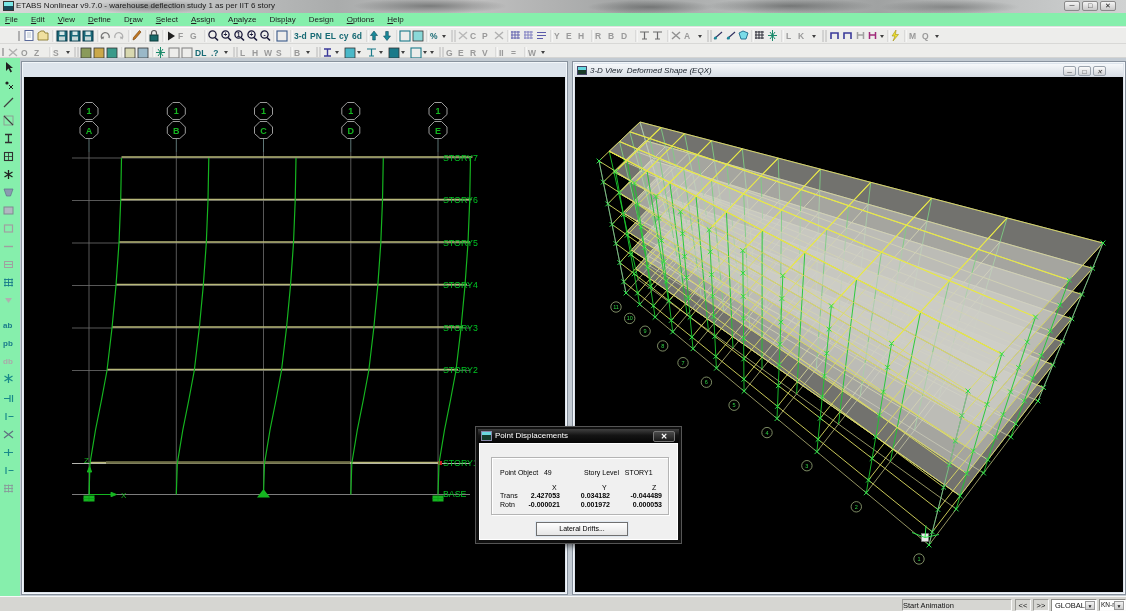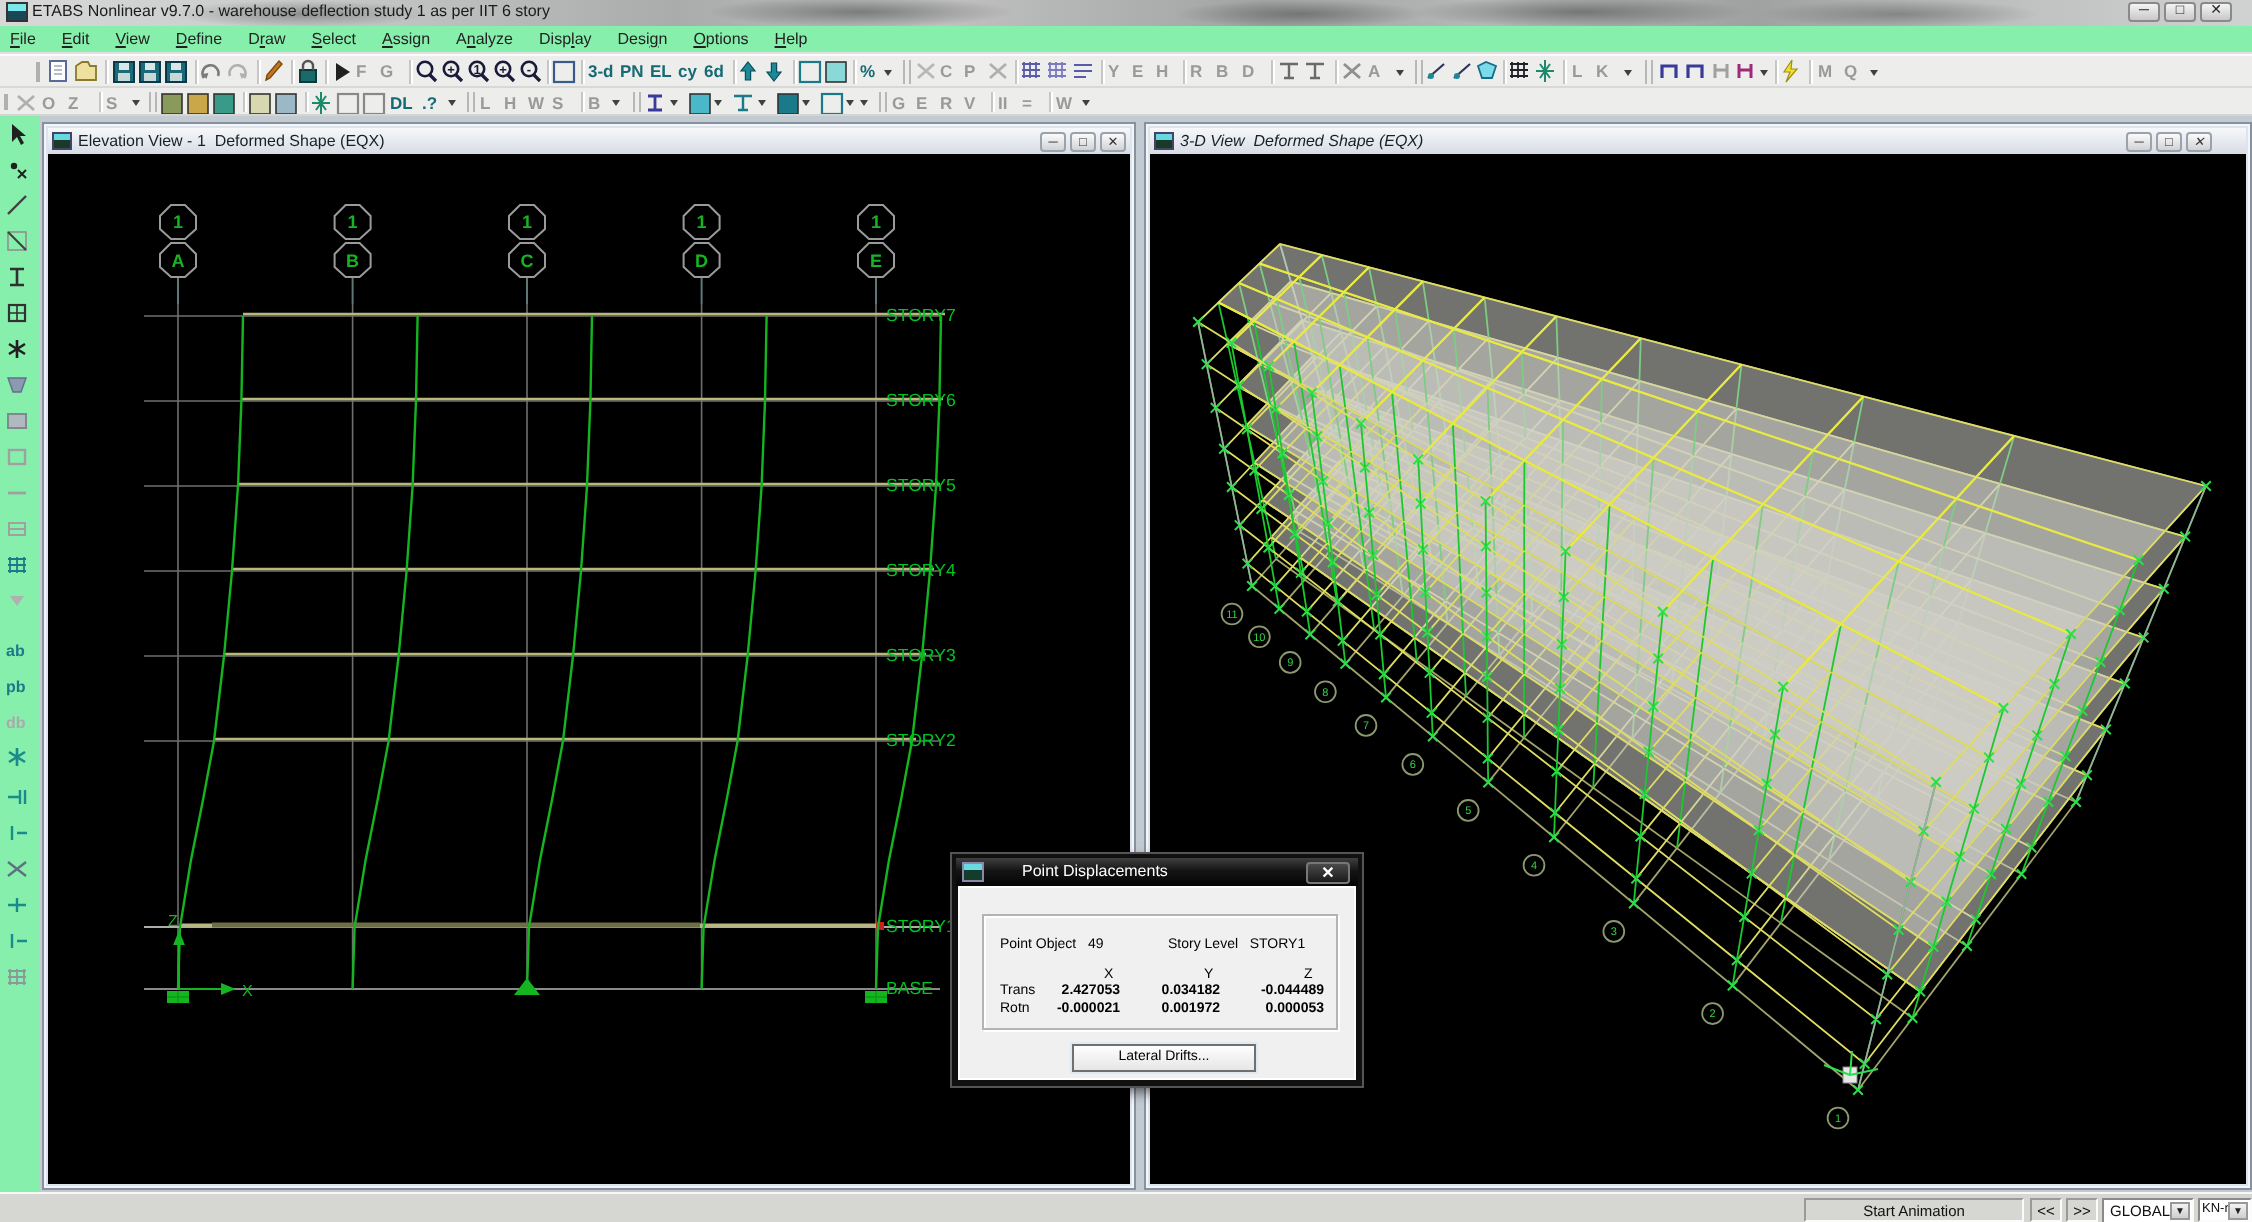"Elevation View - 1 Deformed" div.ctitle { html: <div> <div></div> <div>Elevation View - 1&nbsp;&nbsp;Deformed Shape (EQX)</div> <div>─</div> <div>□</div> <div>✕</div> </div> -> none }
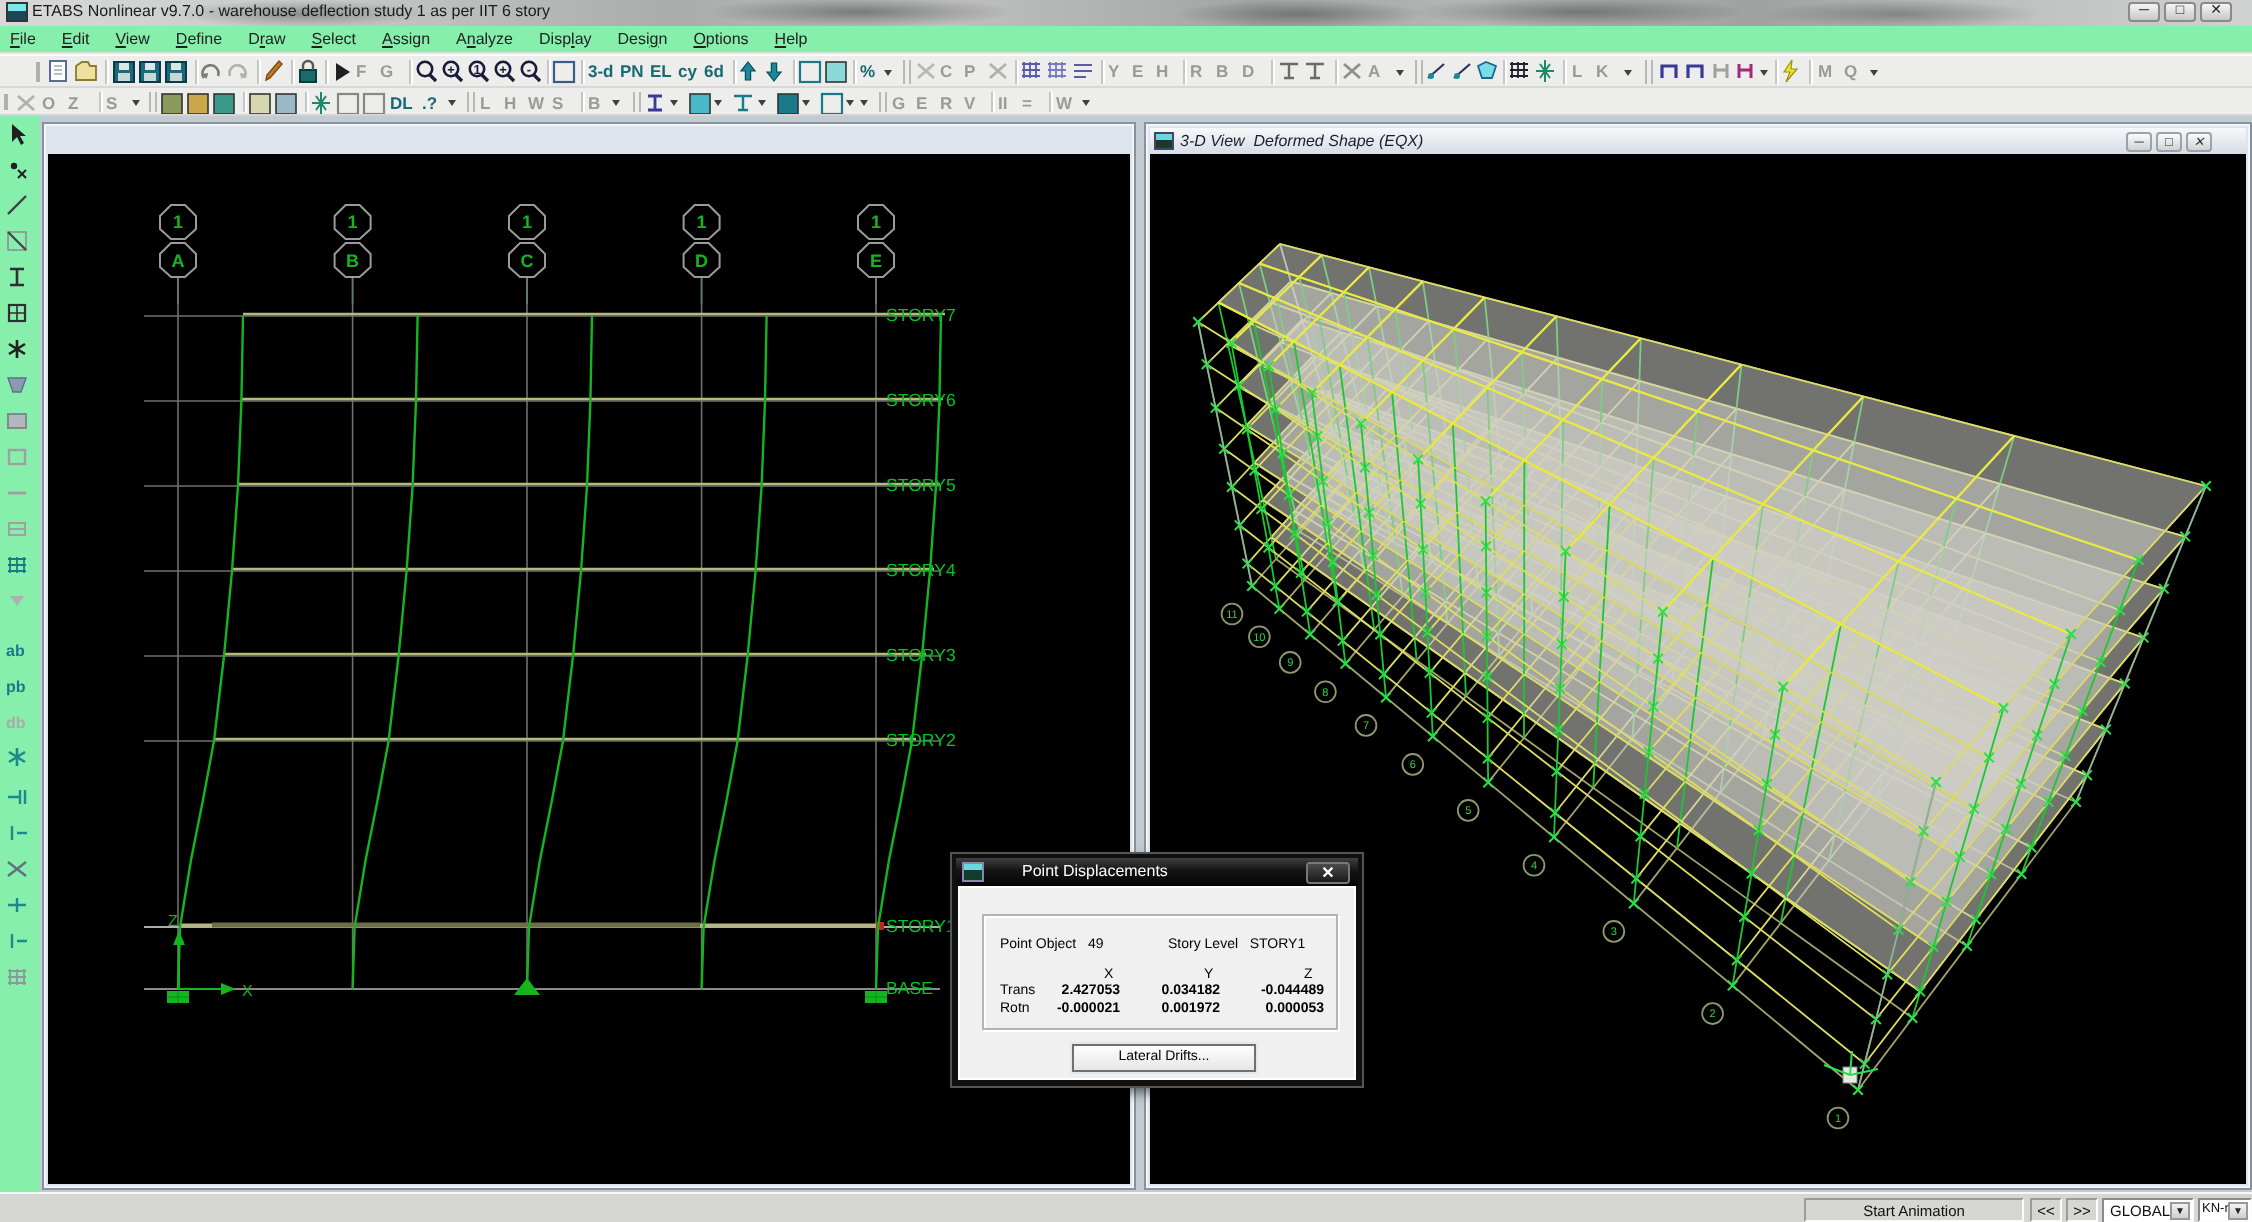"Point Displacements" #dlgtitle .t { margin-left: 16px -> none }
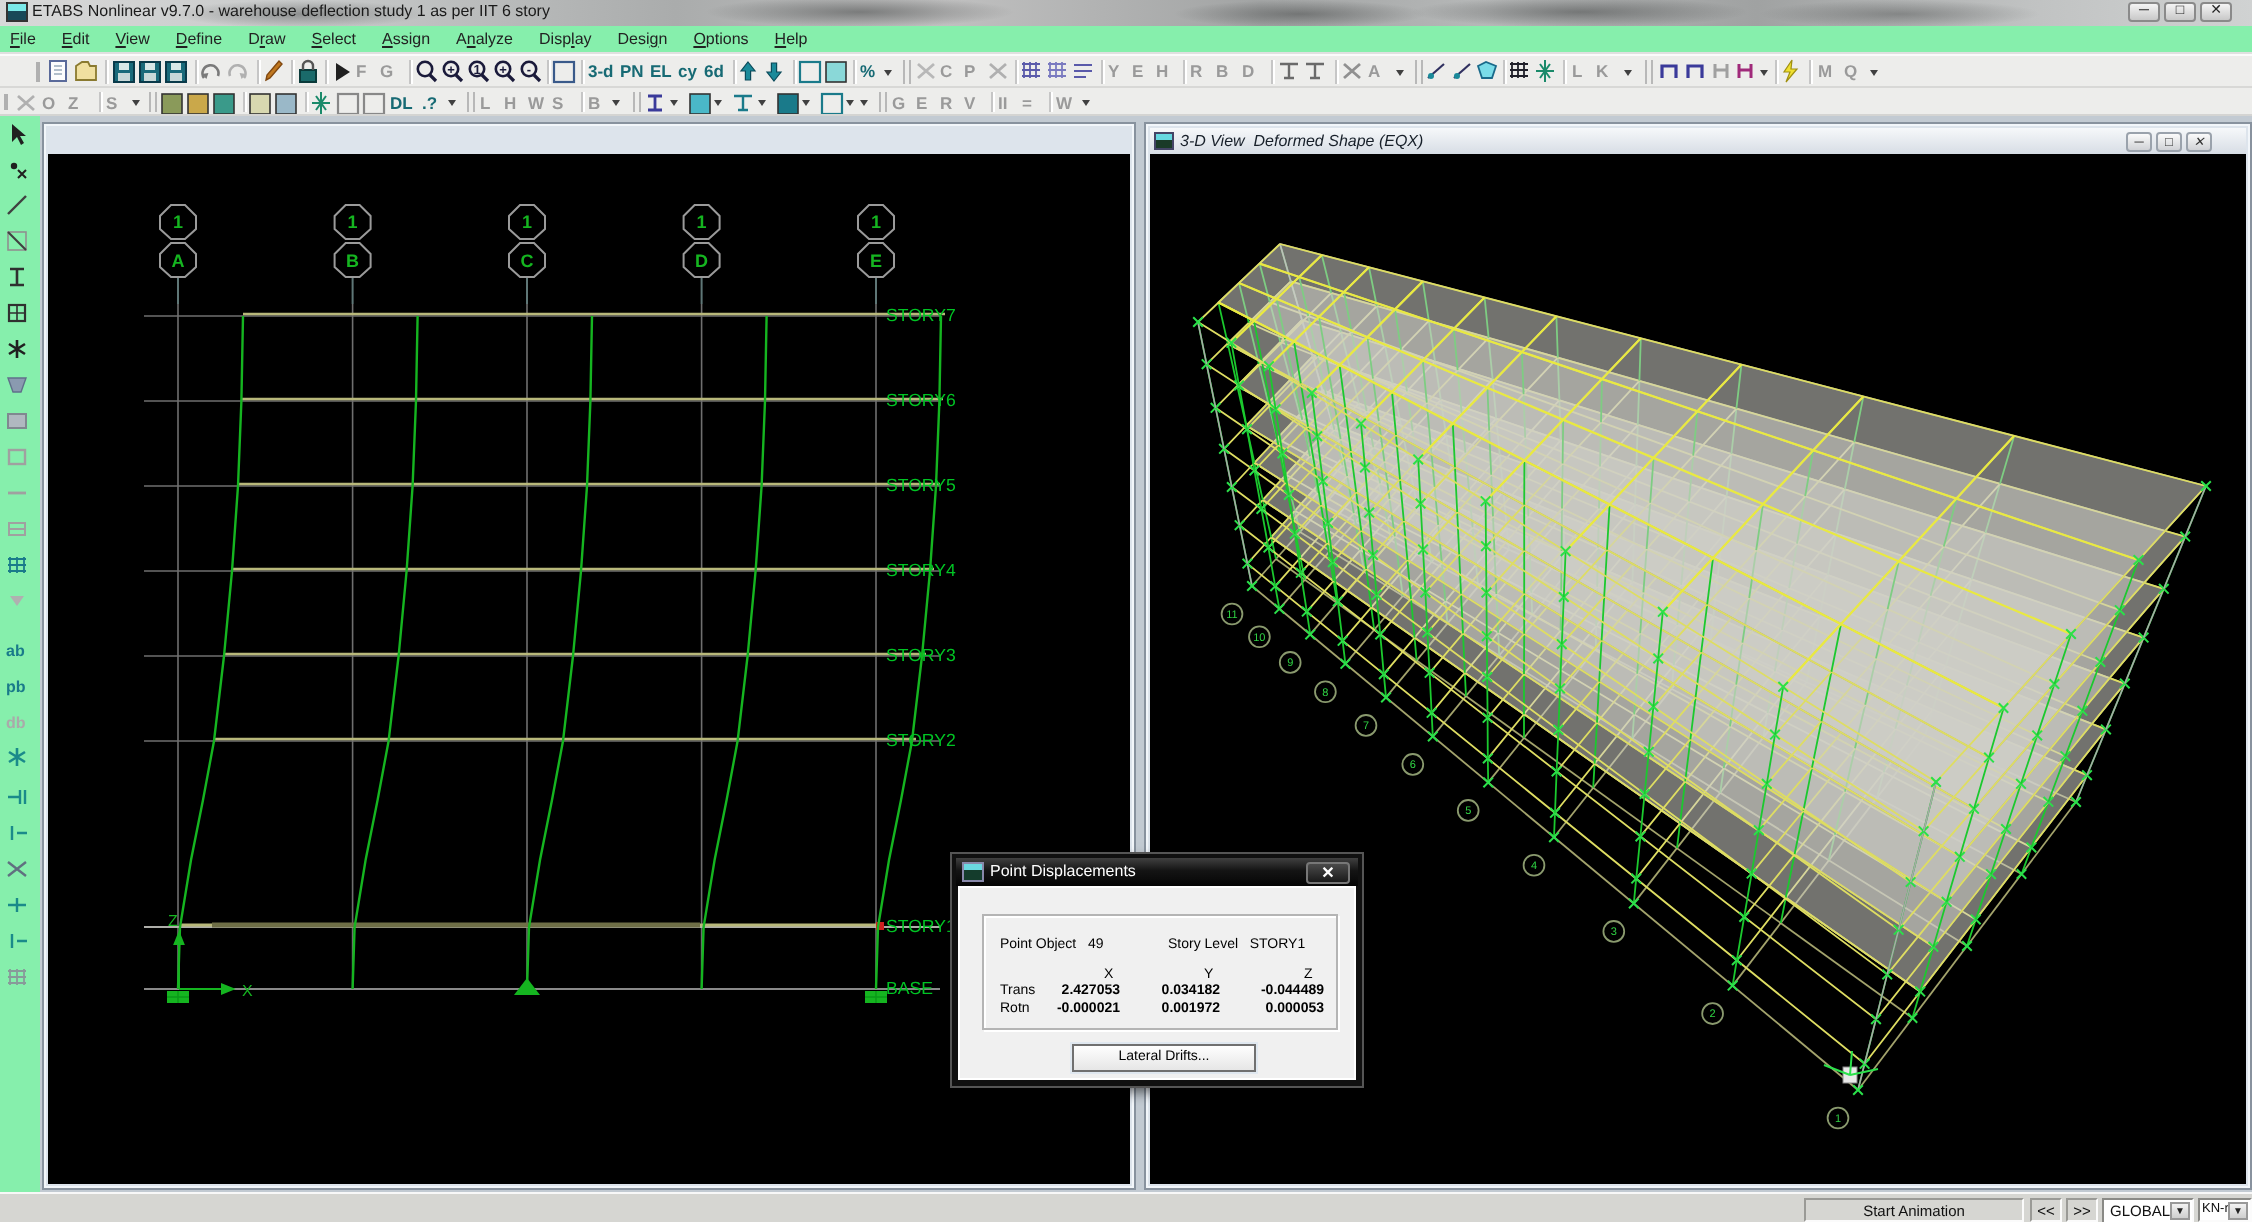"Start Animation" div.spanel { text-align: center -> none }
